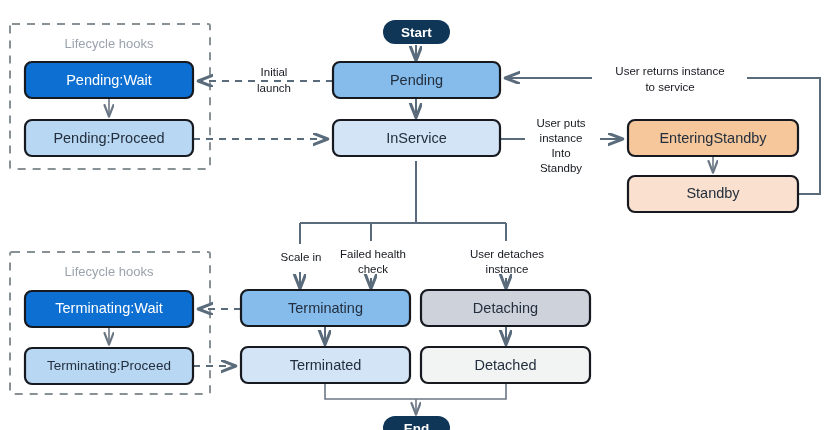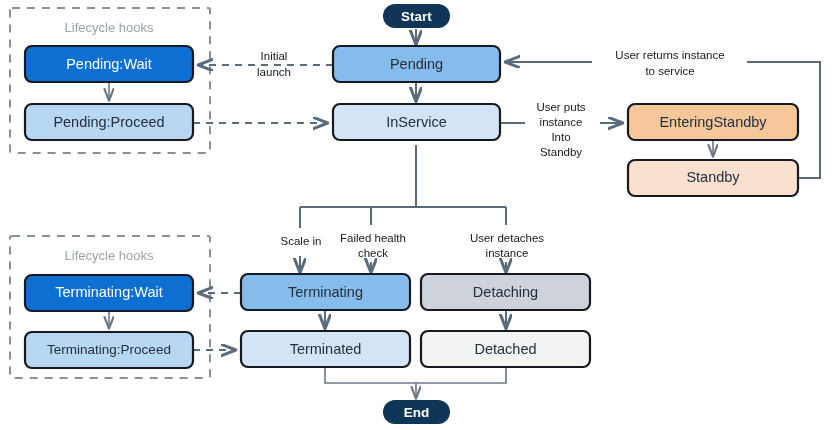"Start" #diagram-root { margin-top: none -> 16px }
